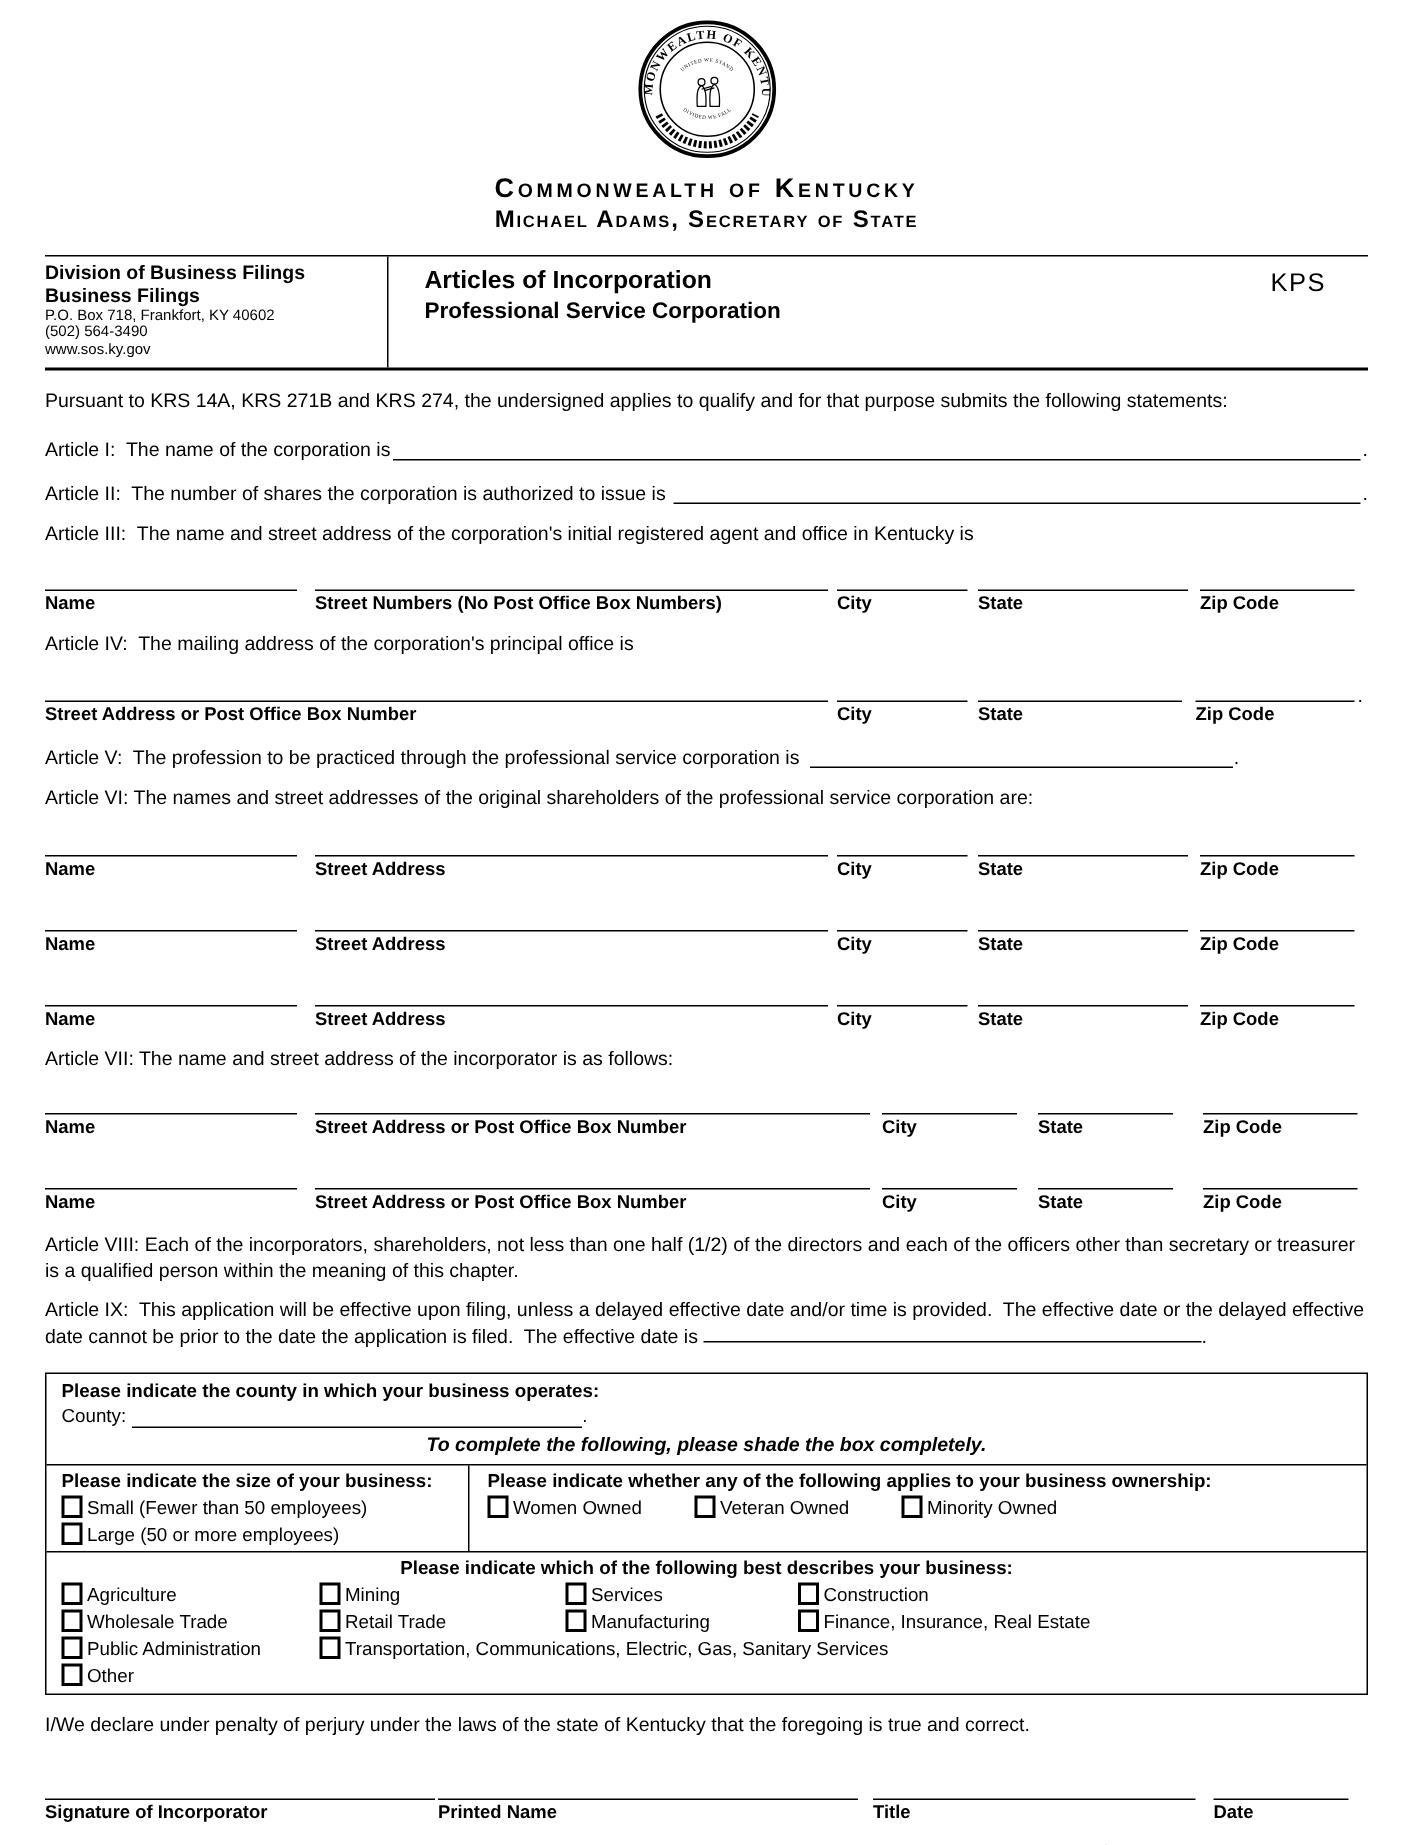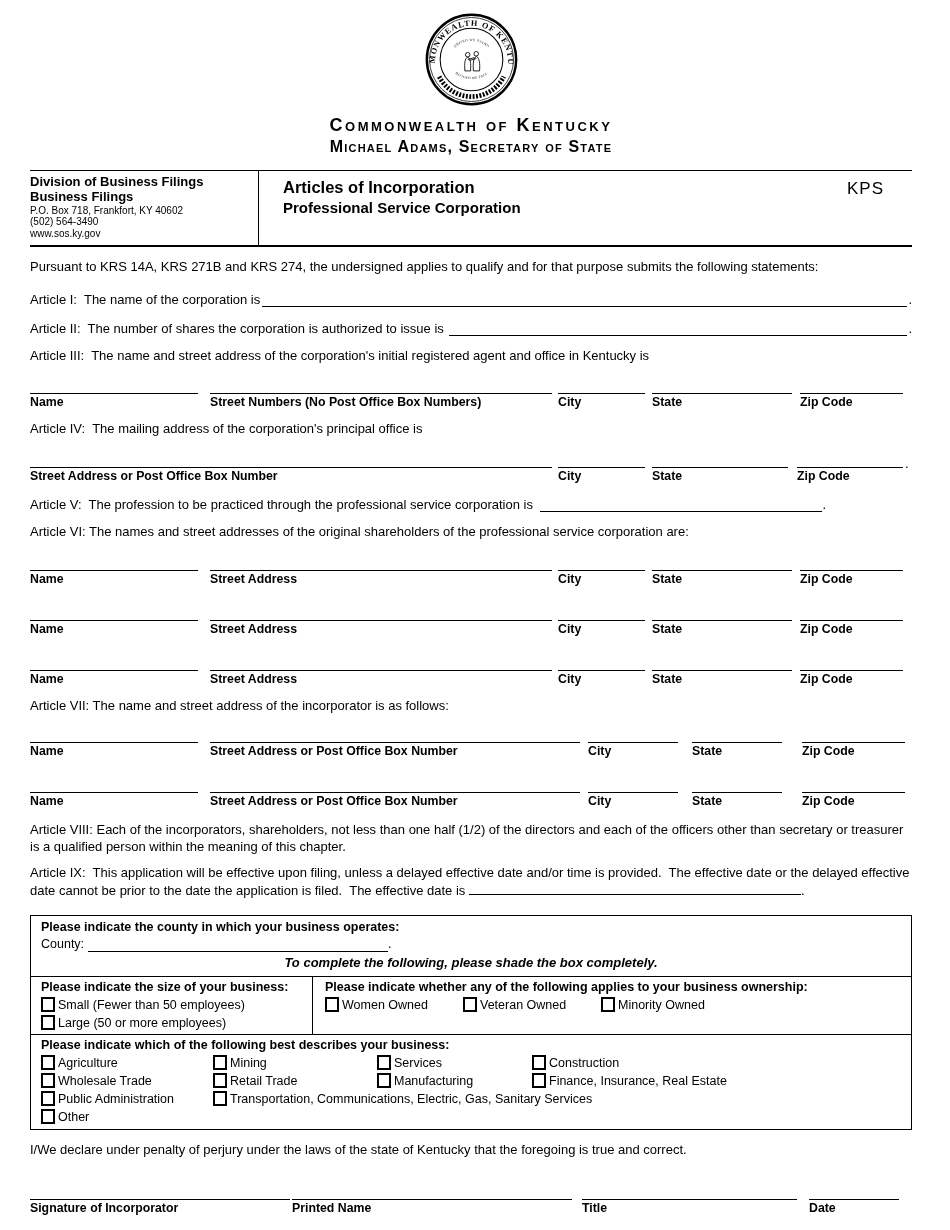"Please indicate which of the" .sv-cat { text-align: none -> center }
